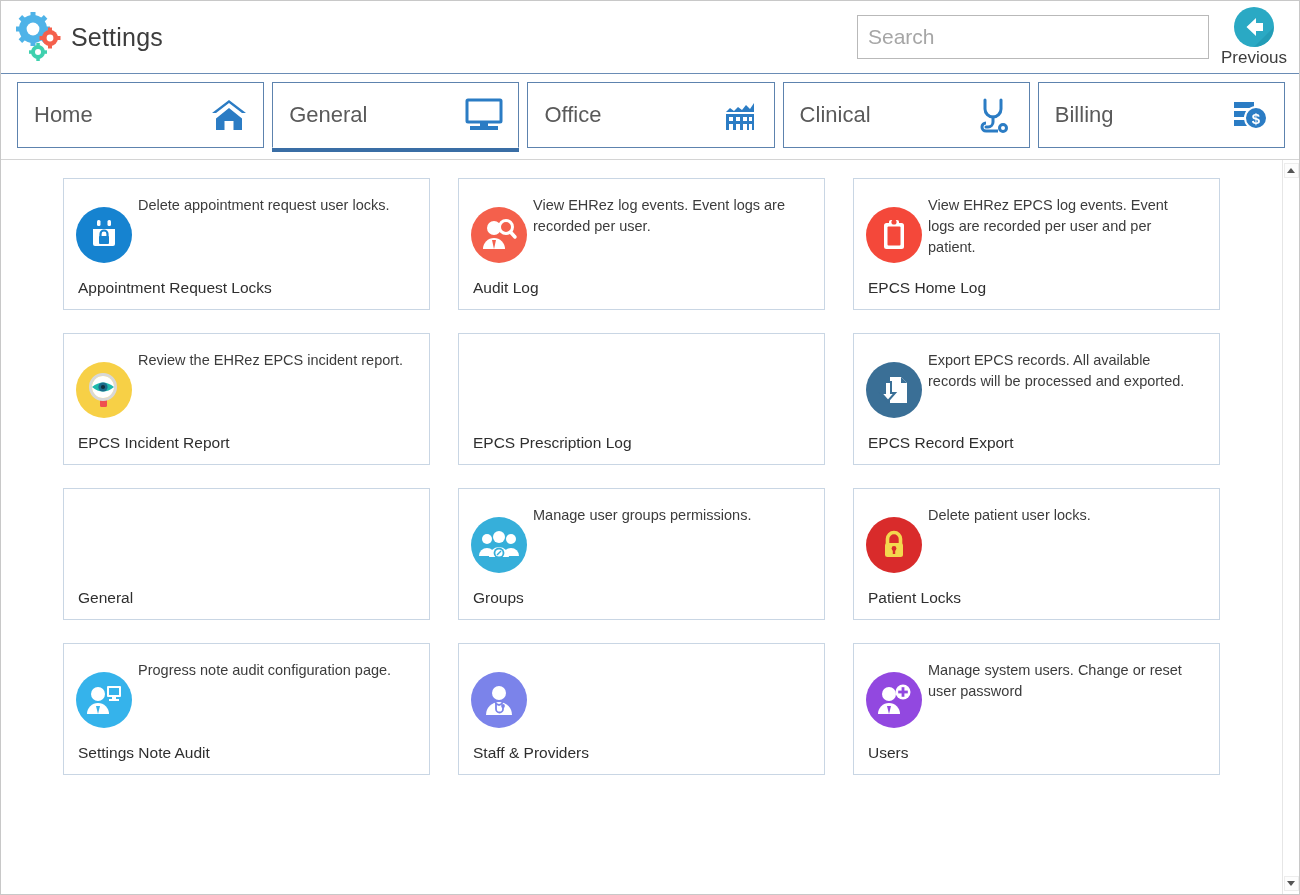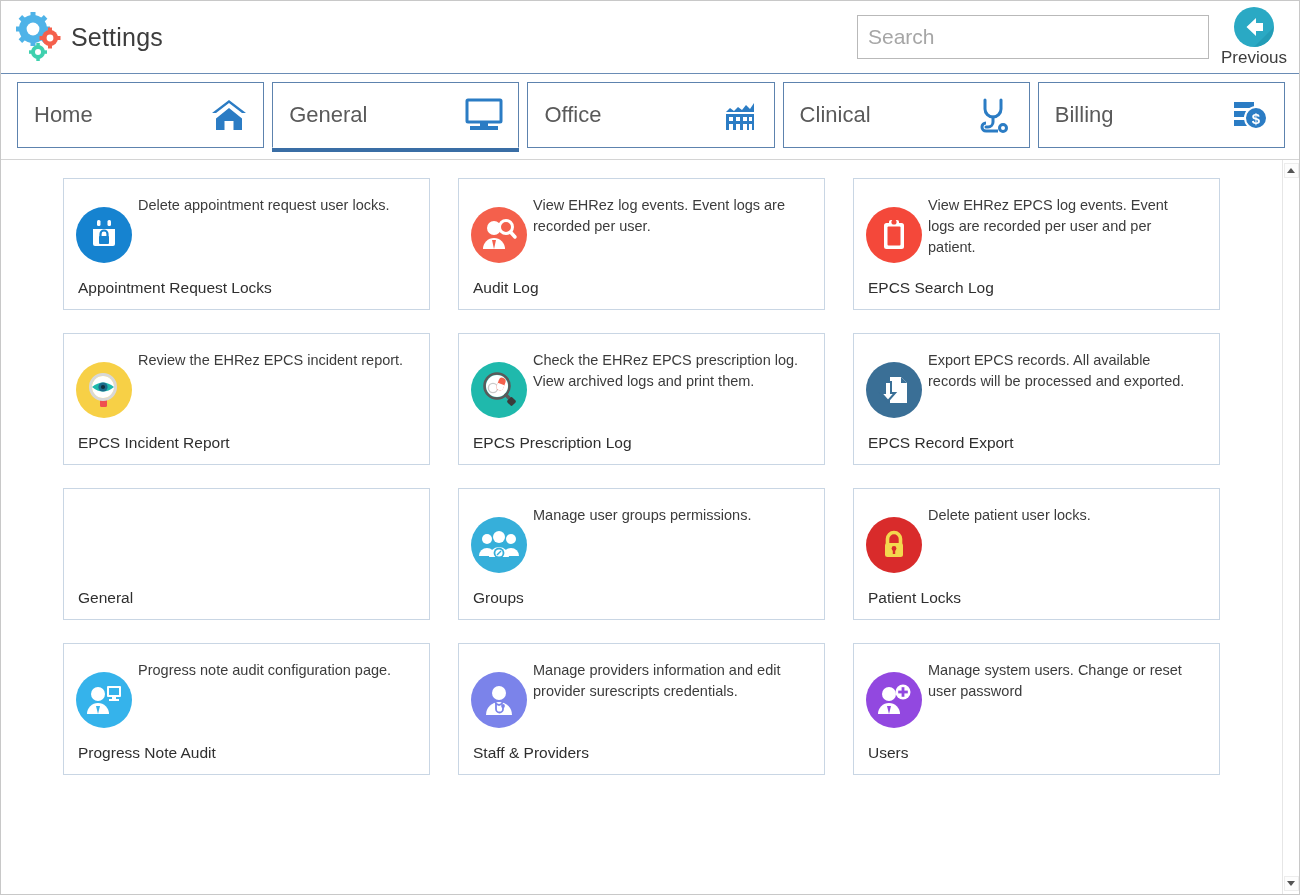"EPCS Search Log" div.card-title { text: Search -> Home }
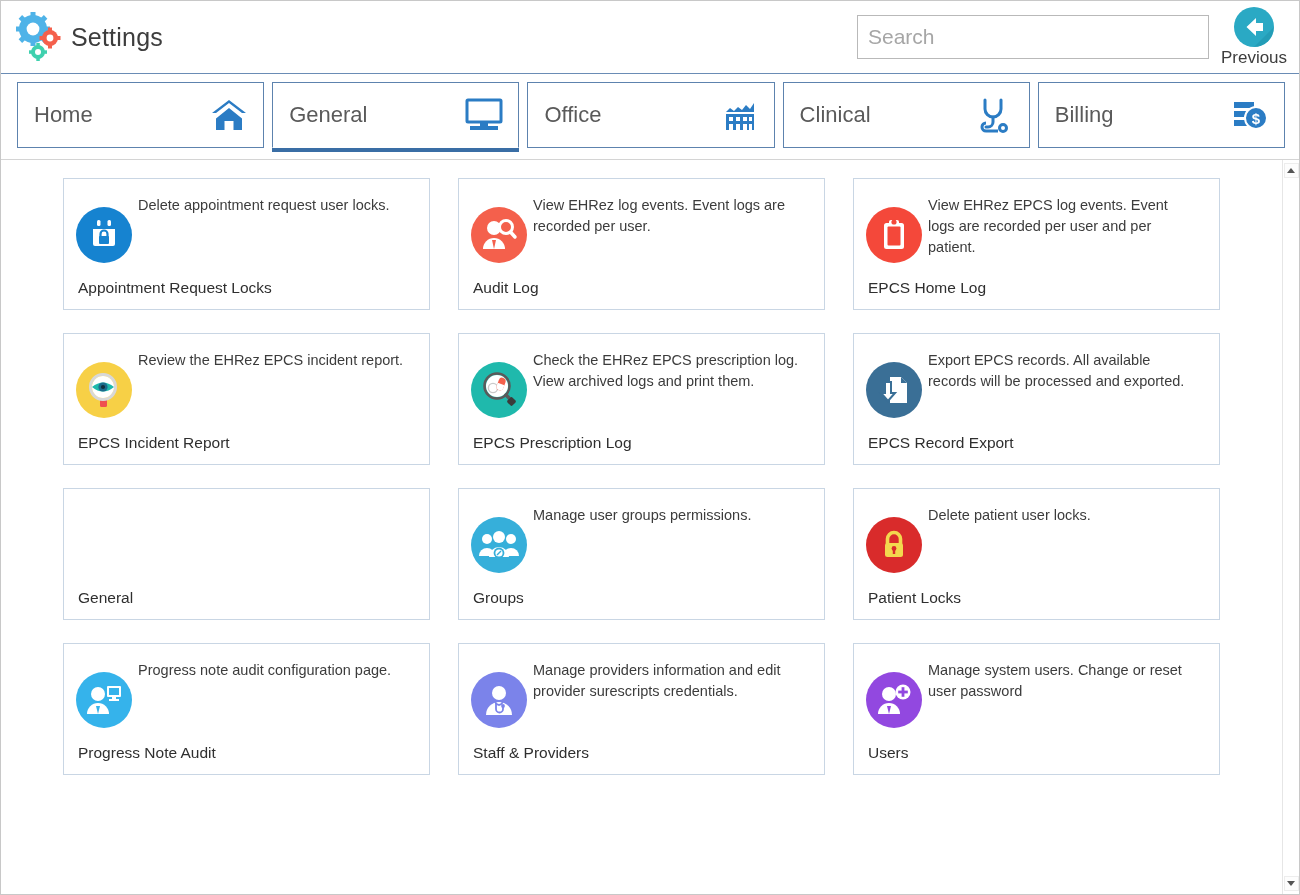"Check the EHRez EPCS prescription" div.card-top { html: <div> <span> <svg> <circle></circle> <circle></circle> <circle></circle> <g> <rect></rect> <path></path> </g> <line></line> <rect></rect> </svg> </span> <span>Check the EHRez EPCS prescription log. View archived logs and print them.</span> </div> -> none }
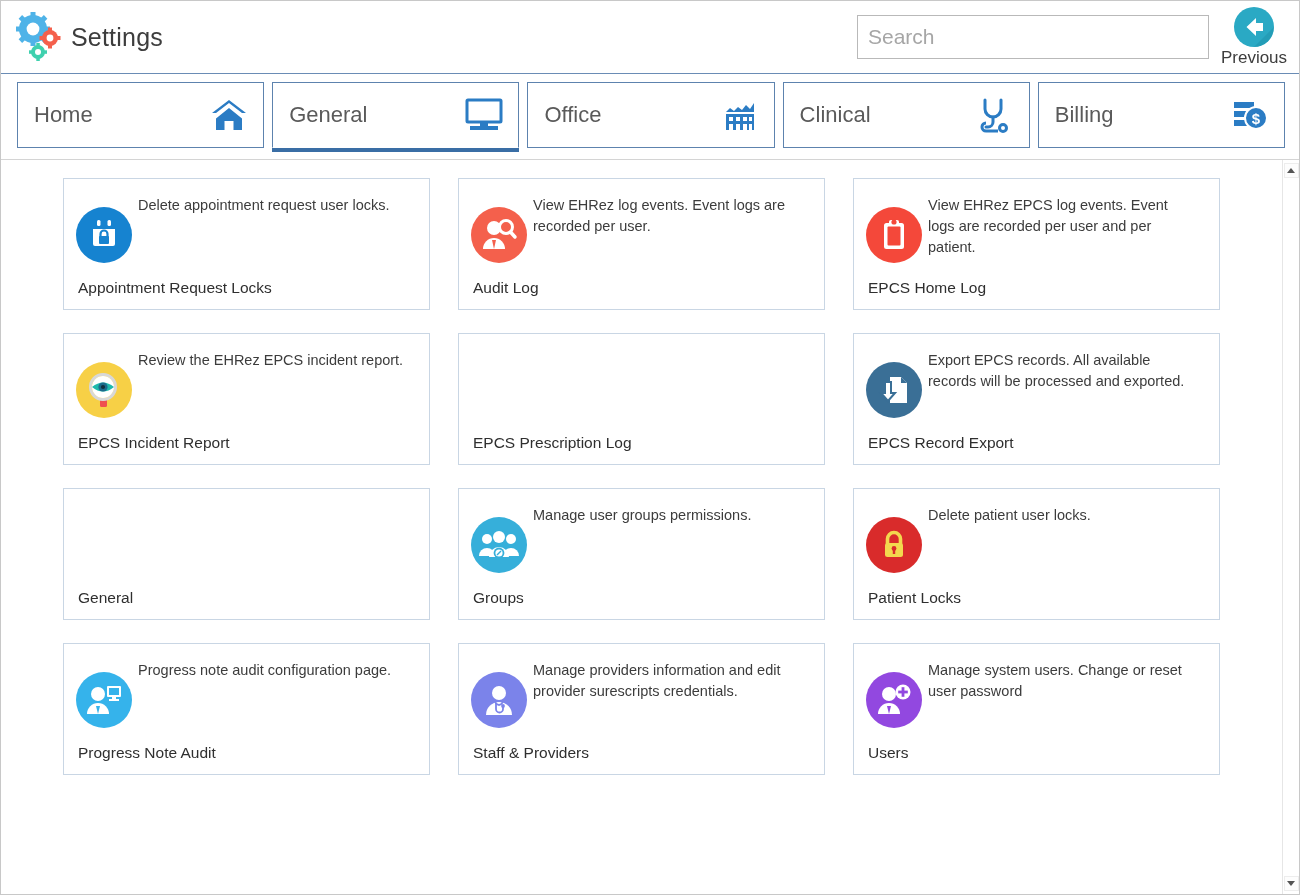"Manage providers information and edit" span.card-desc { html: <span>Manage providers information and edit provider surescripts credentials.</span> -> none }
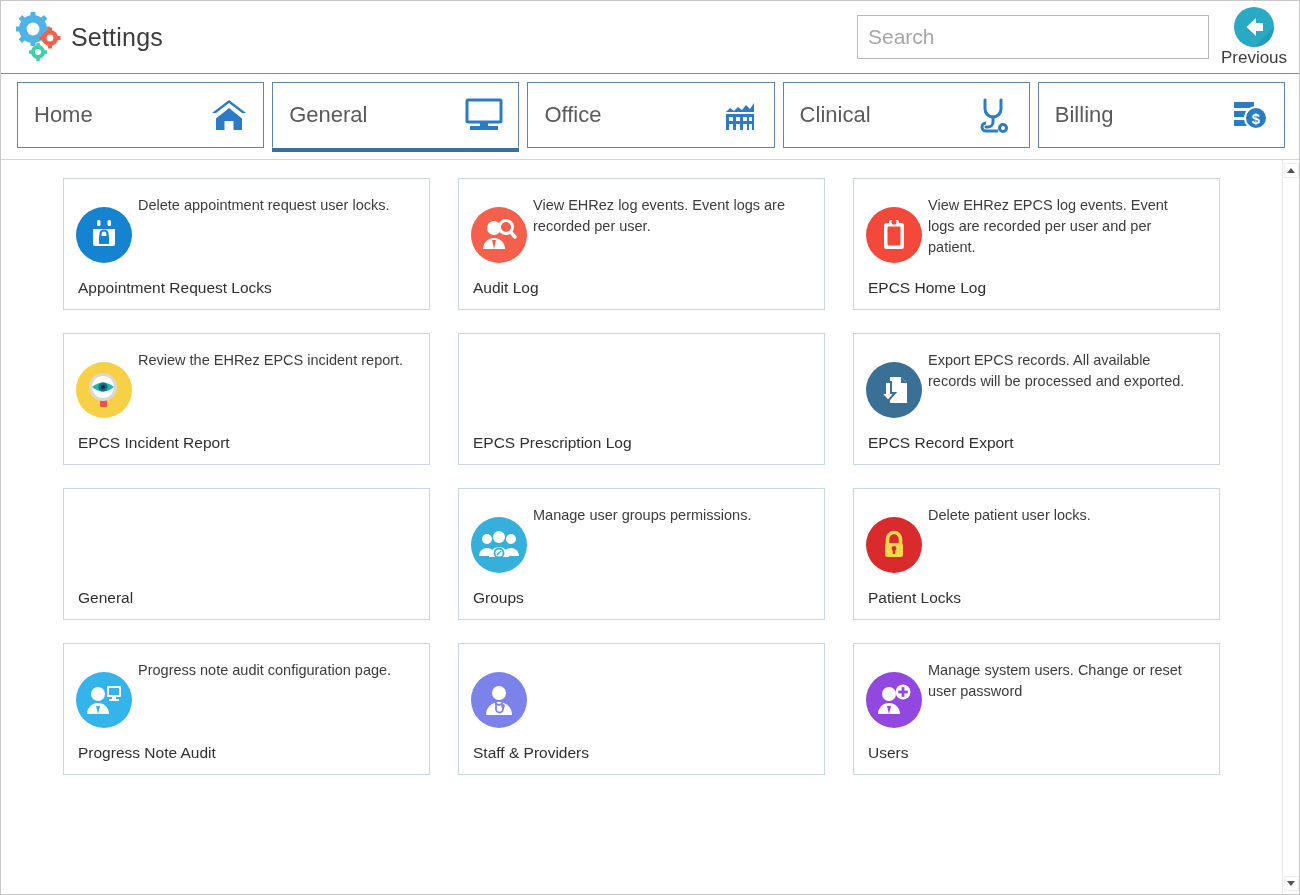"Progress Note Audit" div.card-title { text: Progress -> Settings }
